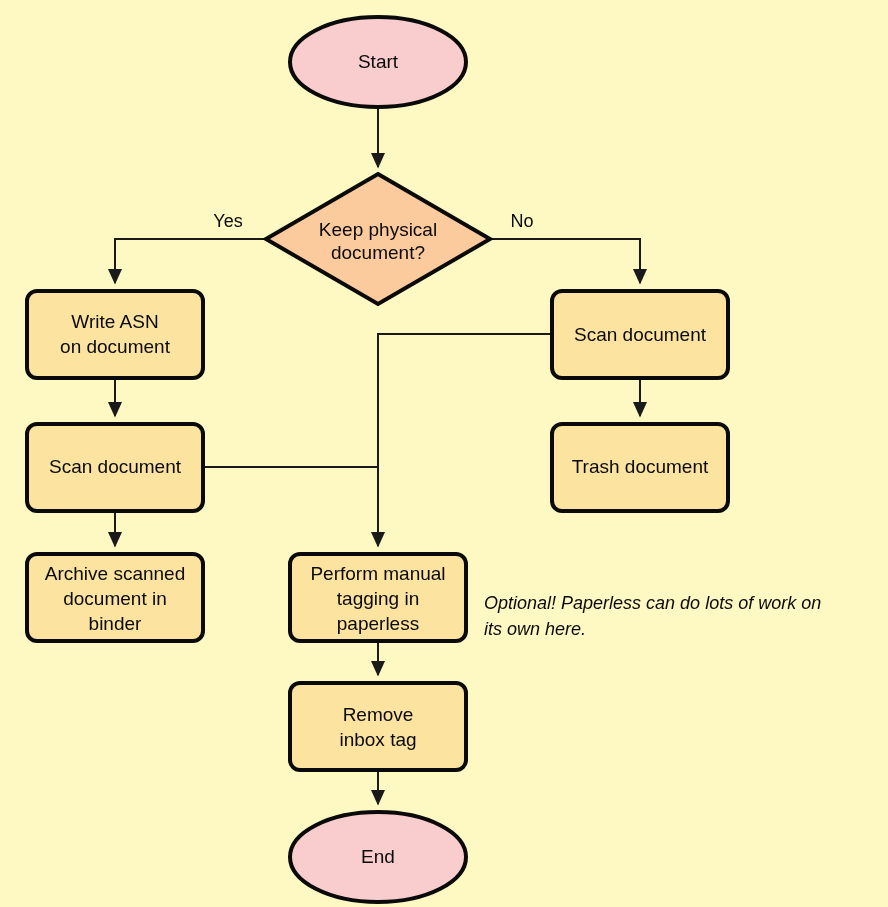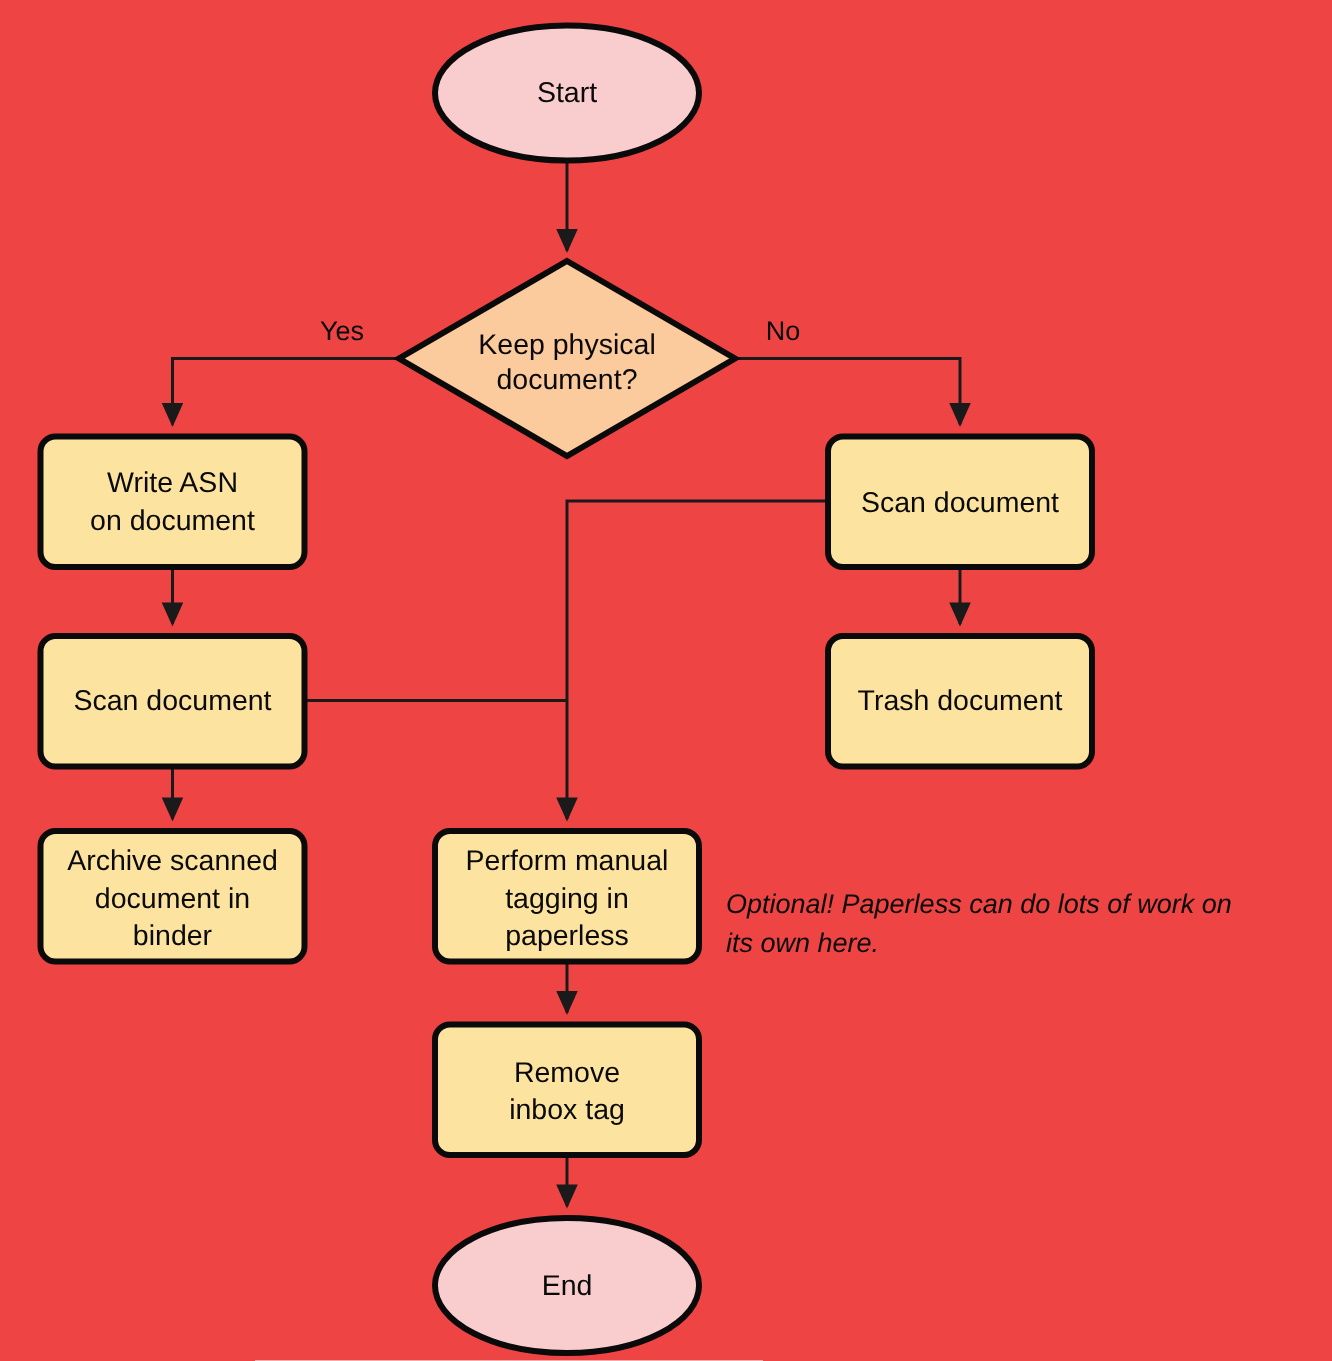"Start" #flow-root { background: #ef4444 -> #fef9c3 }
